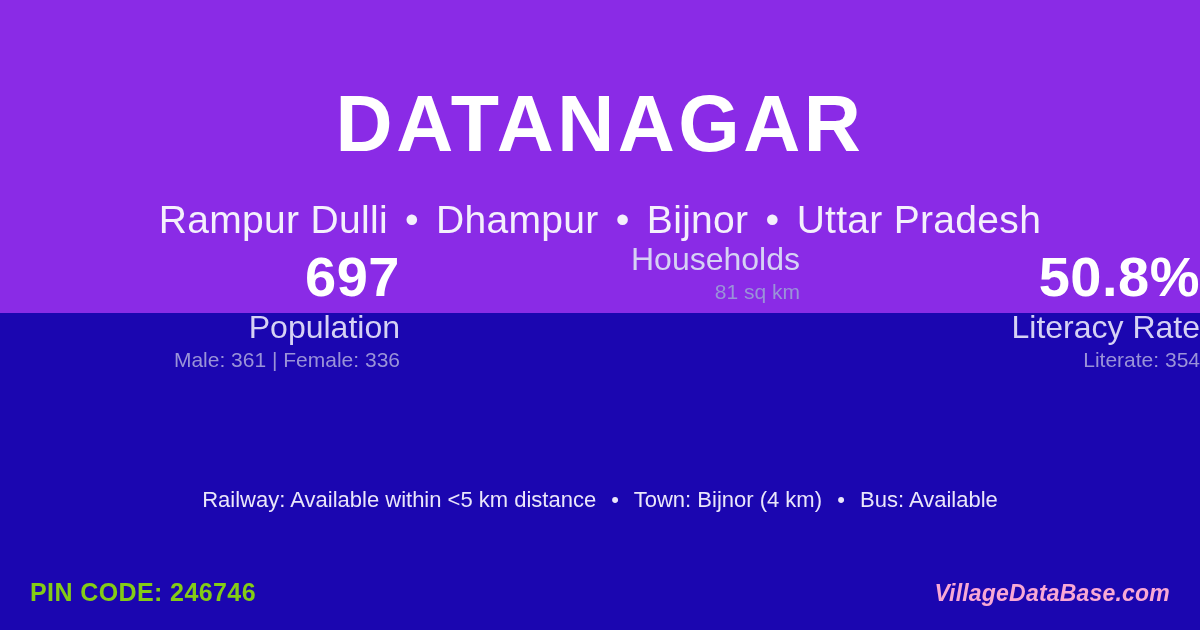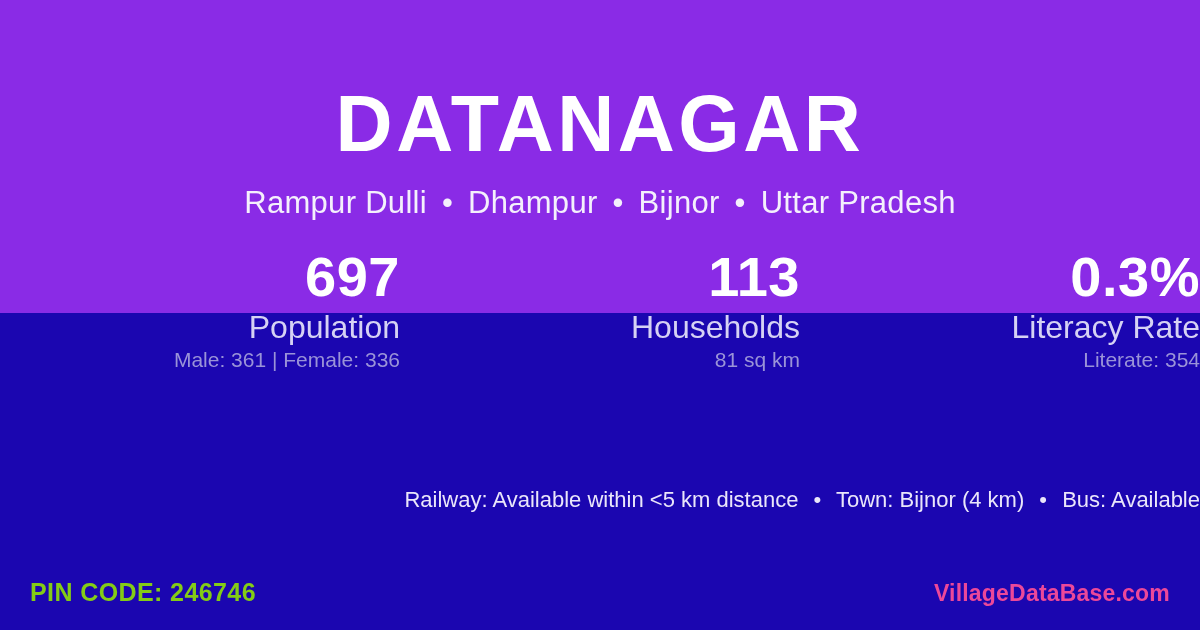"Rampur Dulli • Dhampur •" #subtitle { font-size: 31px -> 39px; top: 186px -> 199px }
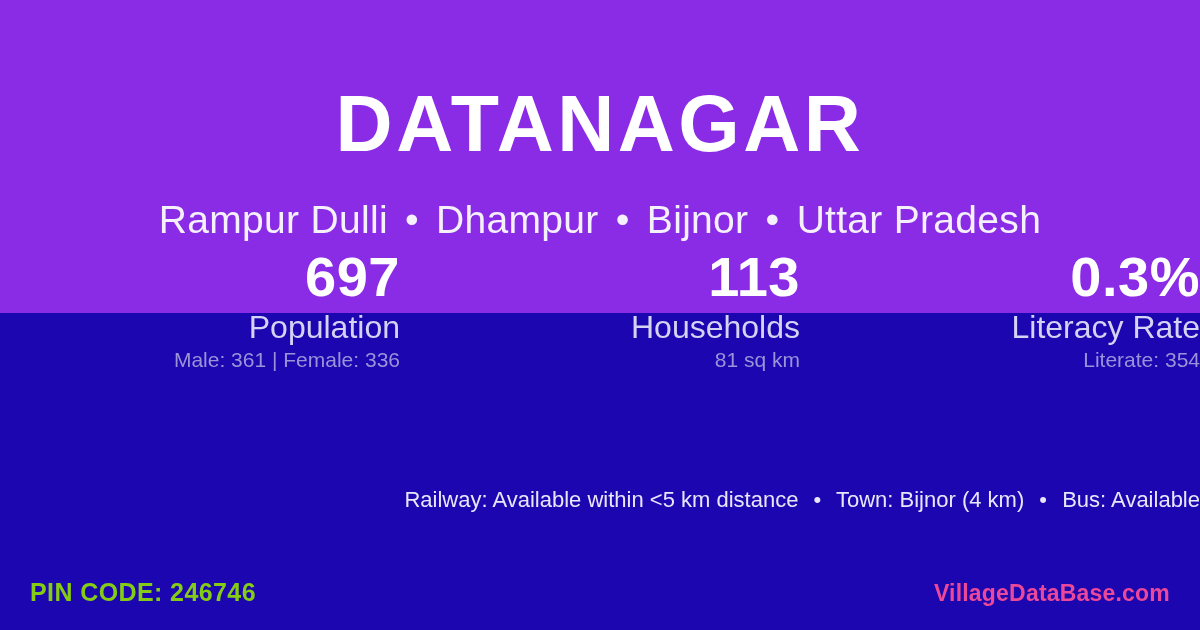"113" div.stat-value { html: <div>113</div> -> none }
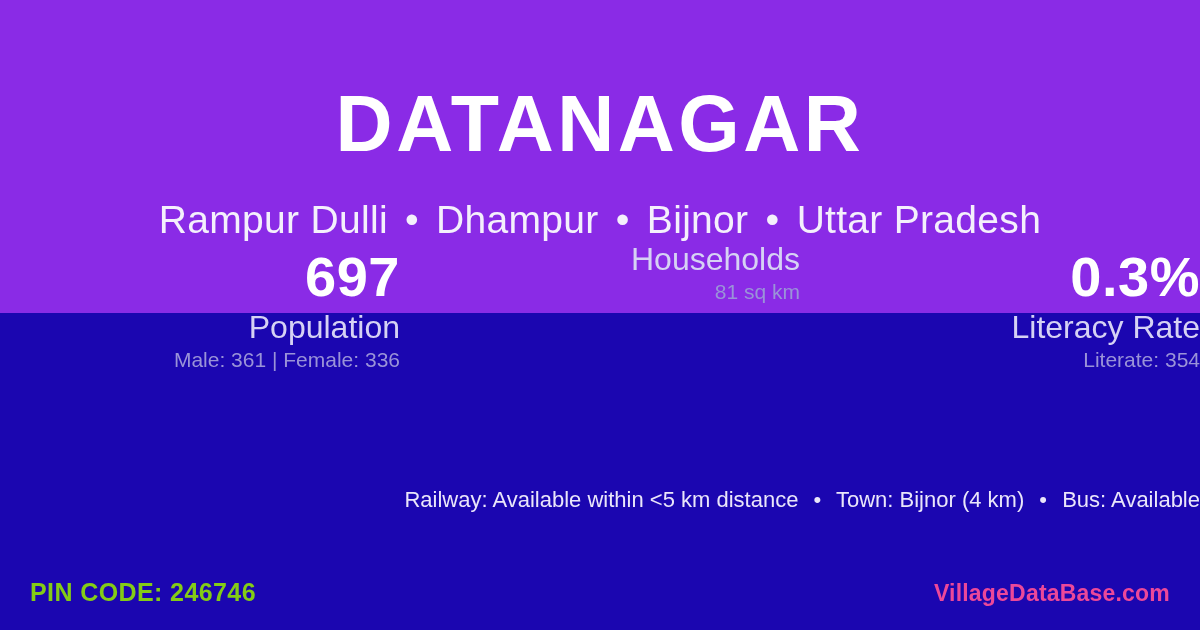"0.3%" div.stat-value { text: 0.3% -> 50.8% }
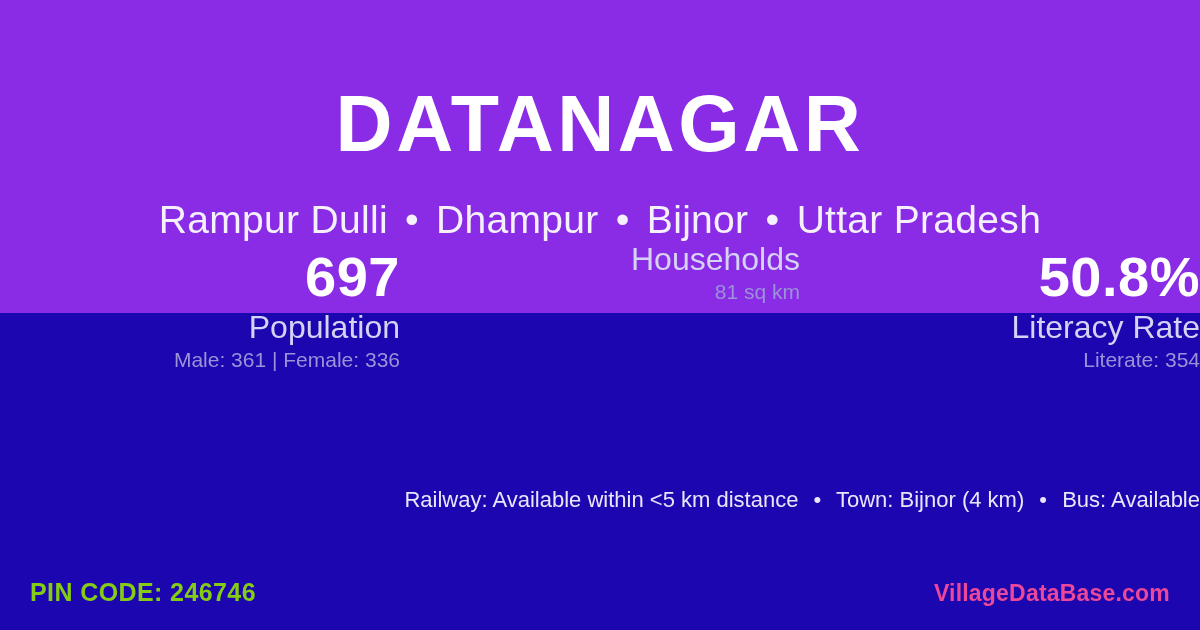"Railway: Available within <5 km" #infra { text-align: right -> center }
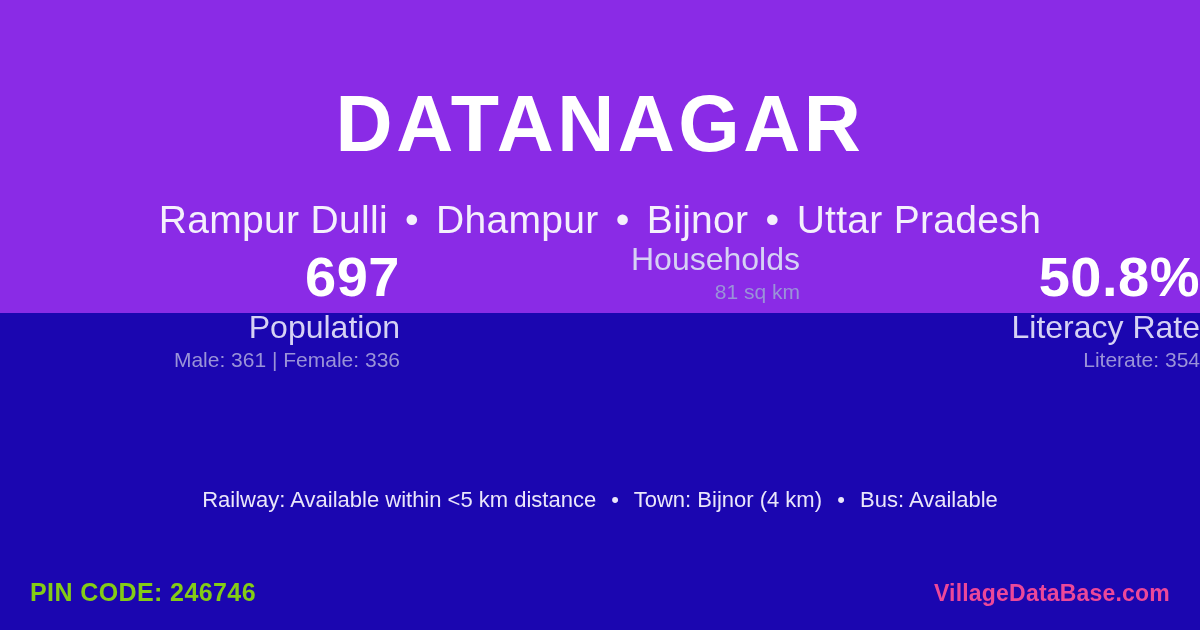"VillageDataBase.com" #brand { color: #ec4899 -> #f9a8d4; font-style: none -> italic }
